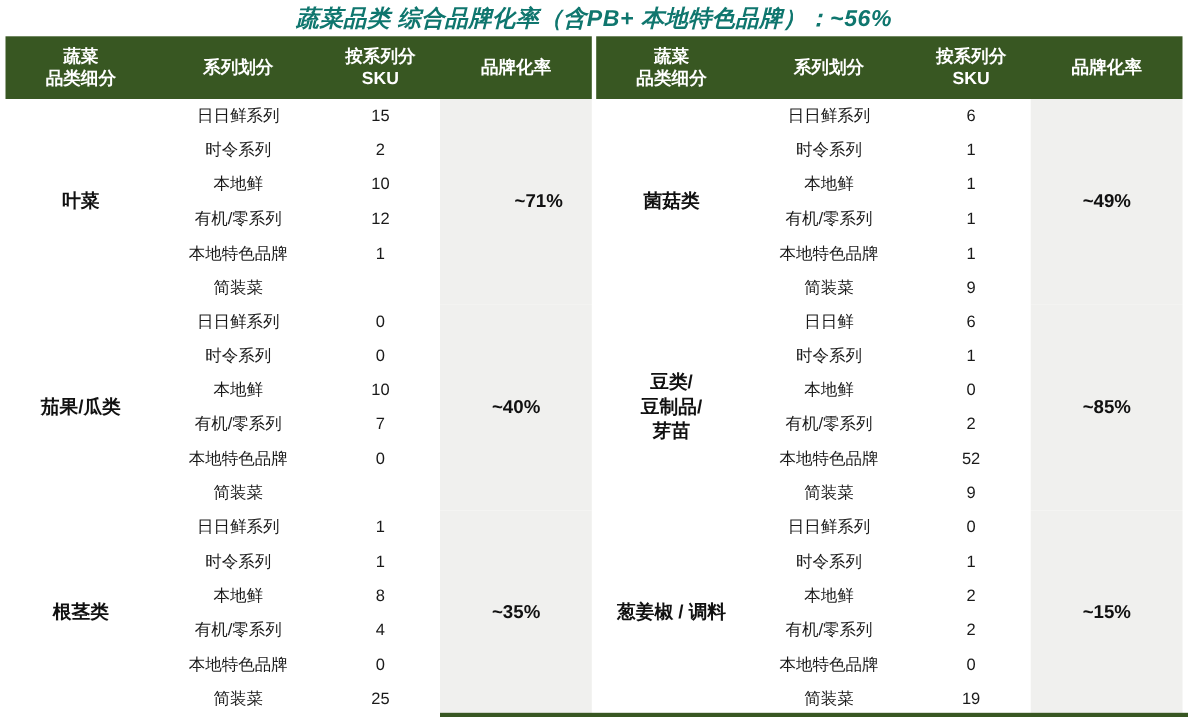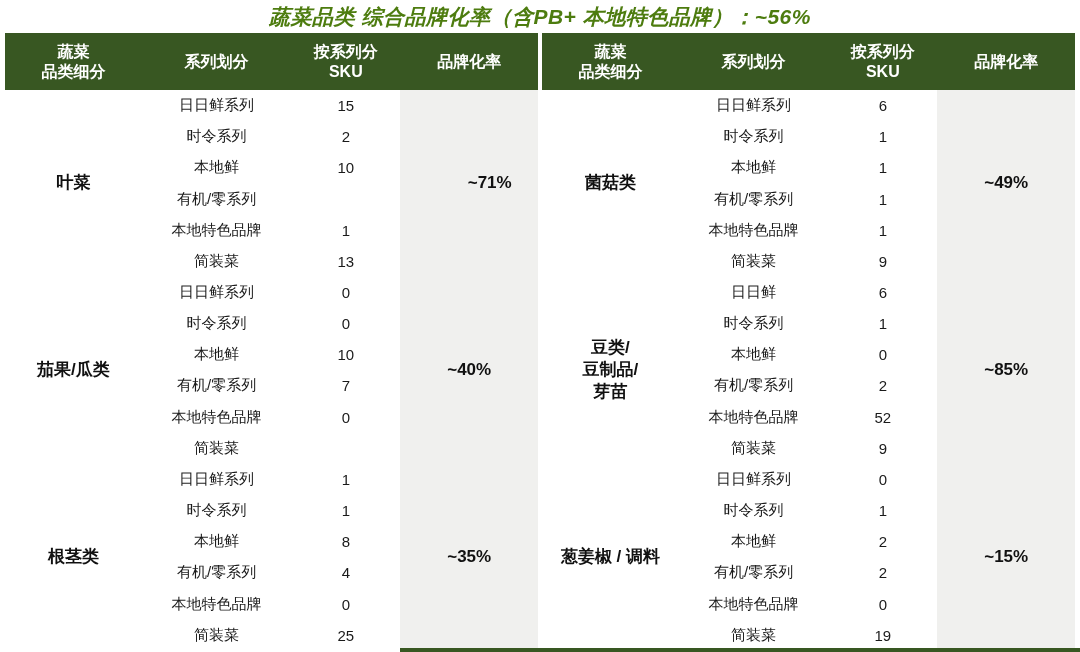"蔬菜品类 综合品牌化率（含PB+ 本地特色品牌）：~56%" .title { color: #4d7c0f -> #0f766e }
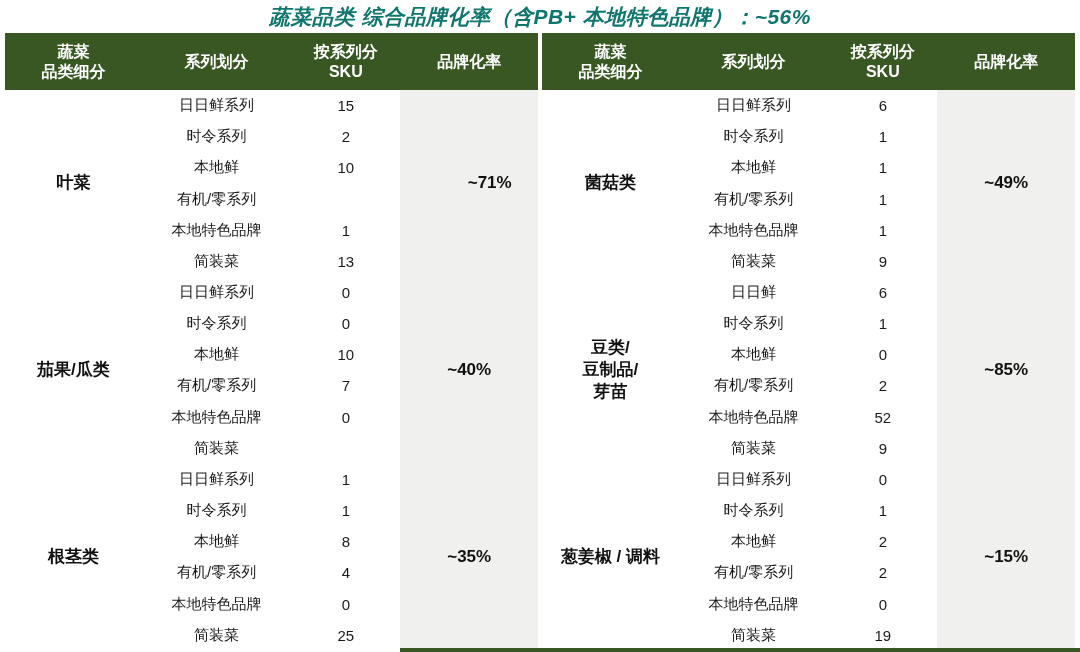"12" div.cell { html: none -> <div>12</div> }
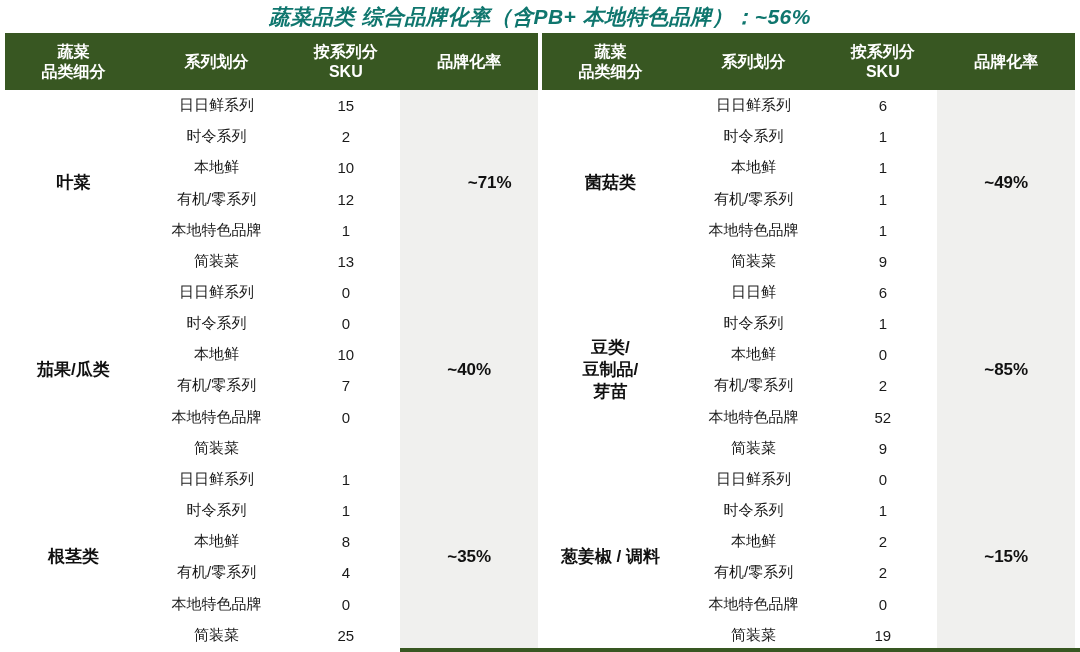"13" div.cell { html: <div>13</div> -> none }
